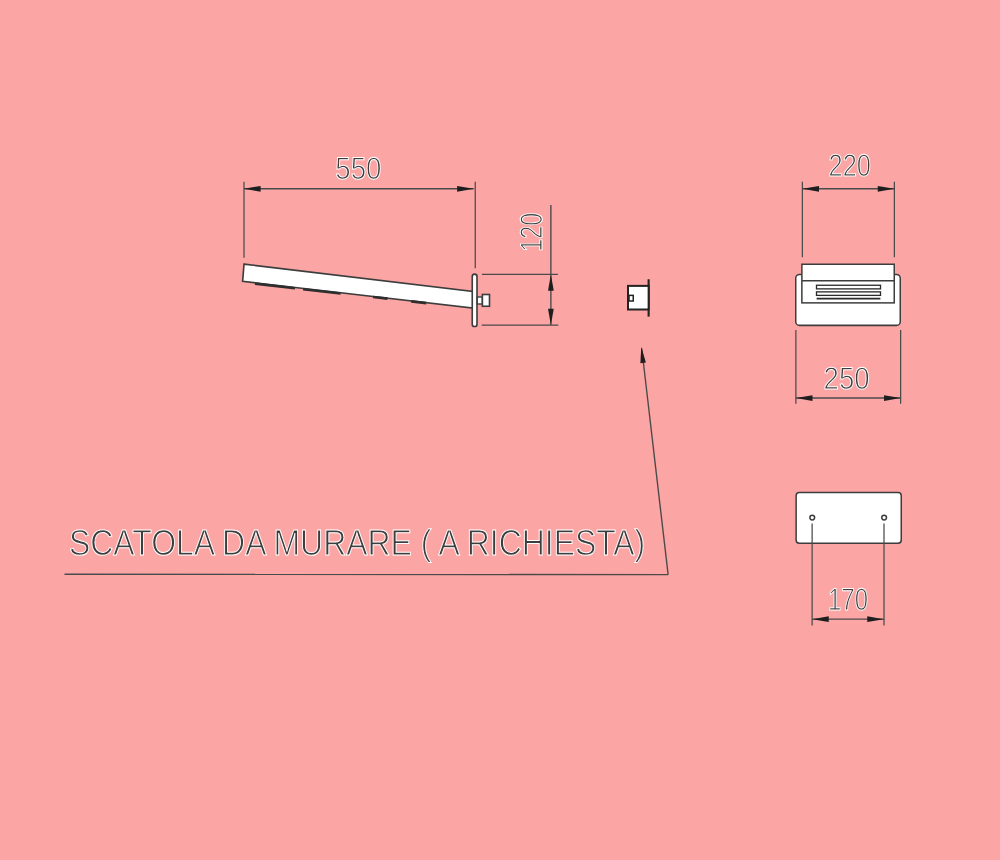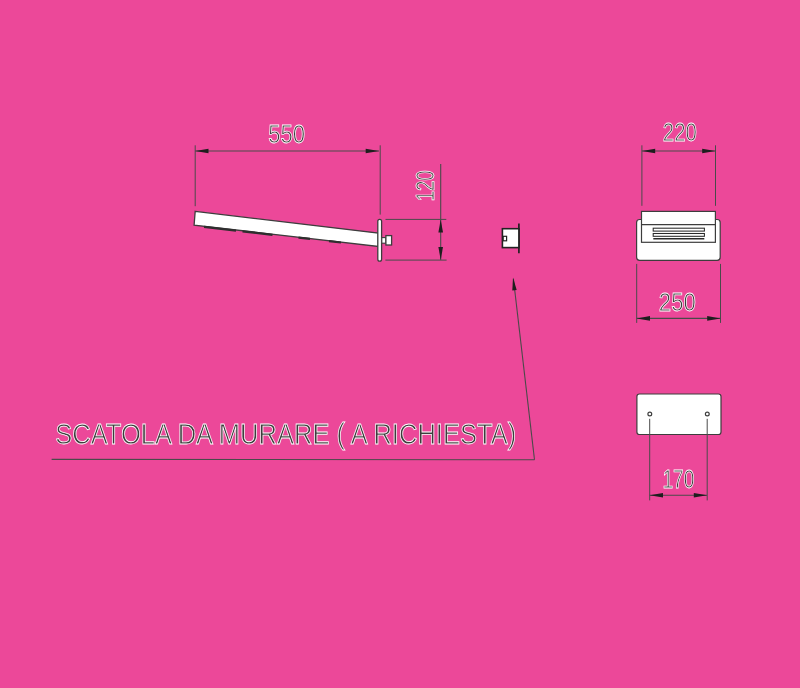"550" .page { background: #ec4899 -> #fca5a5 }
